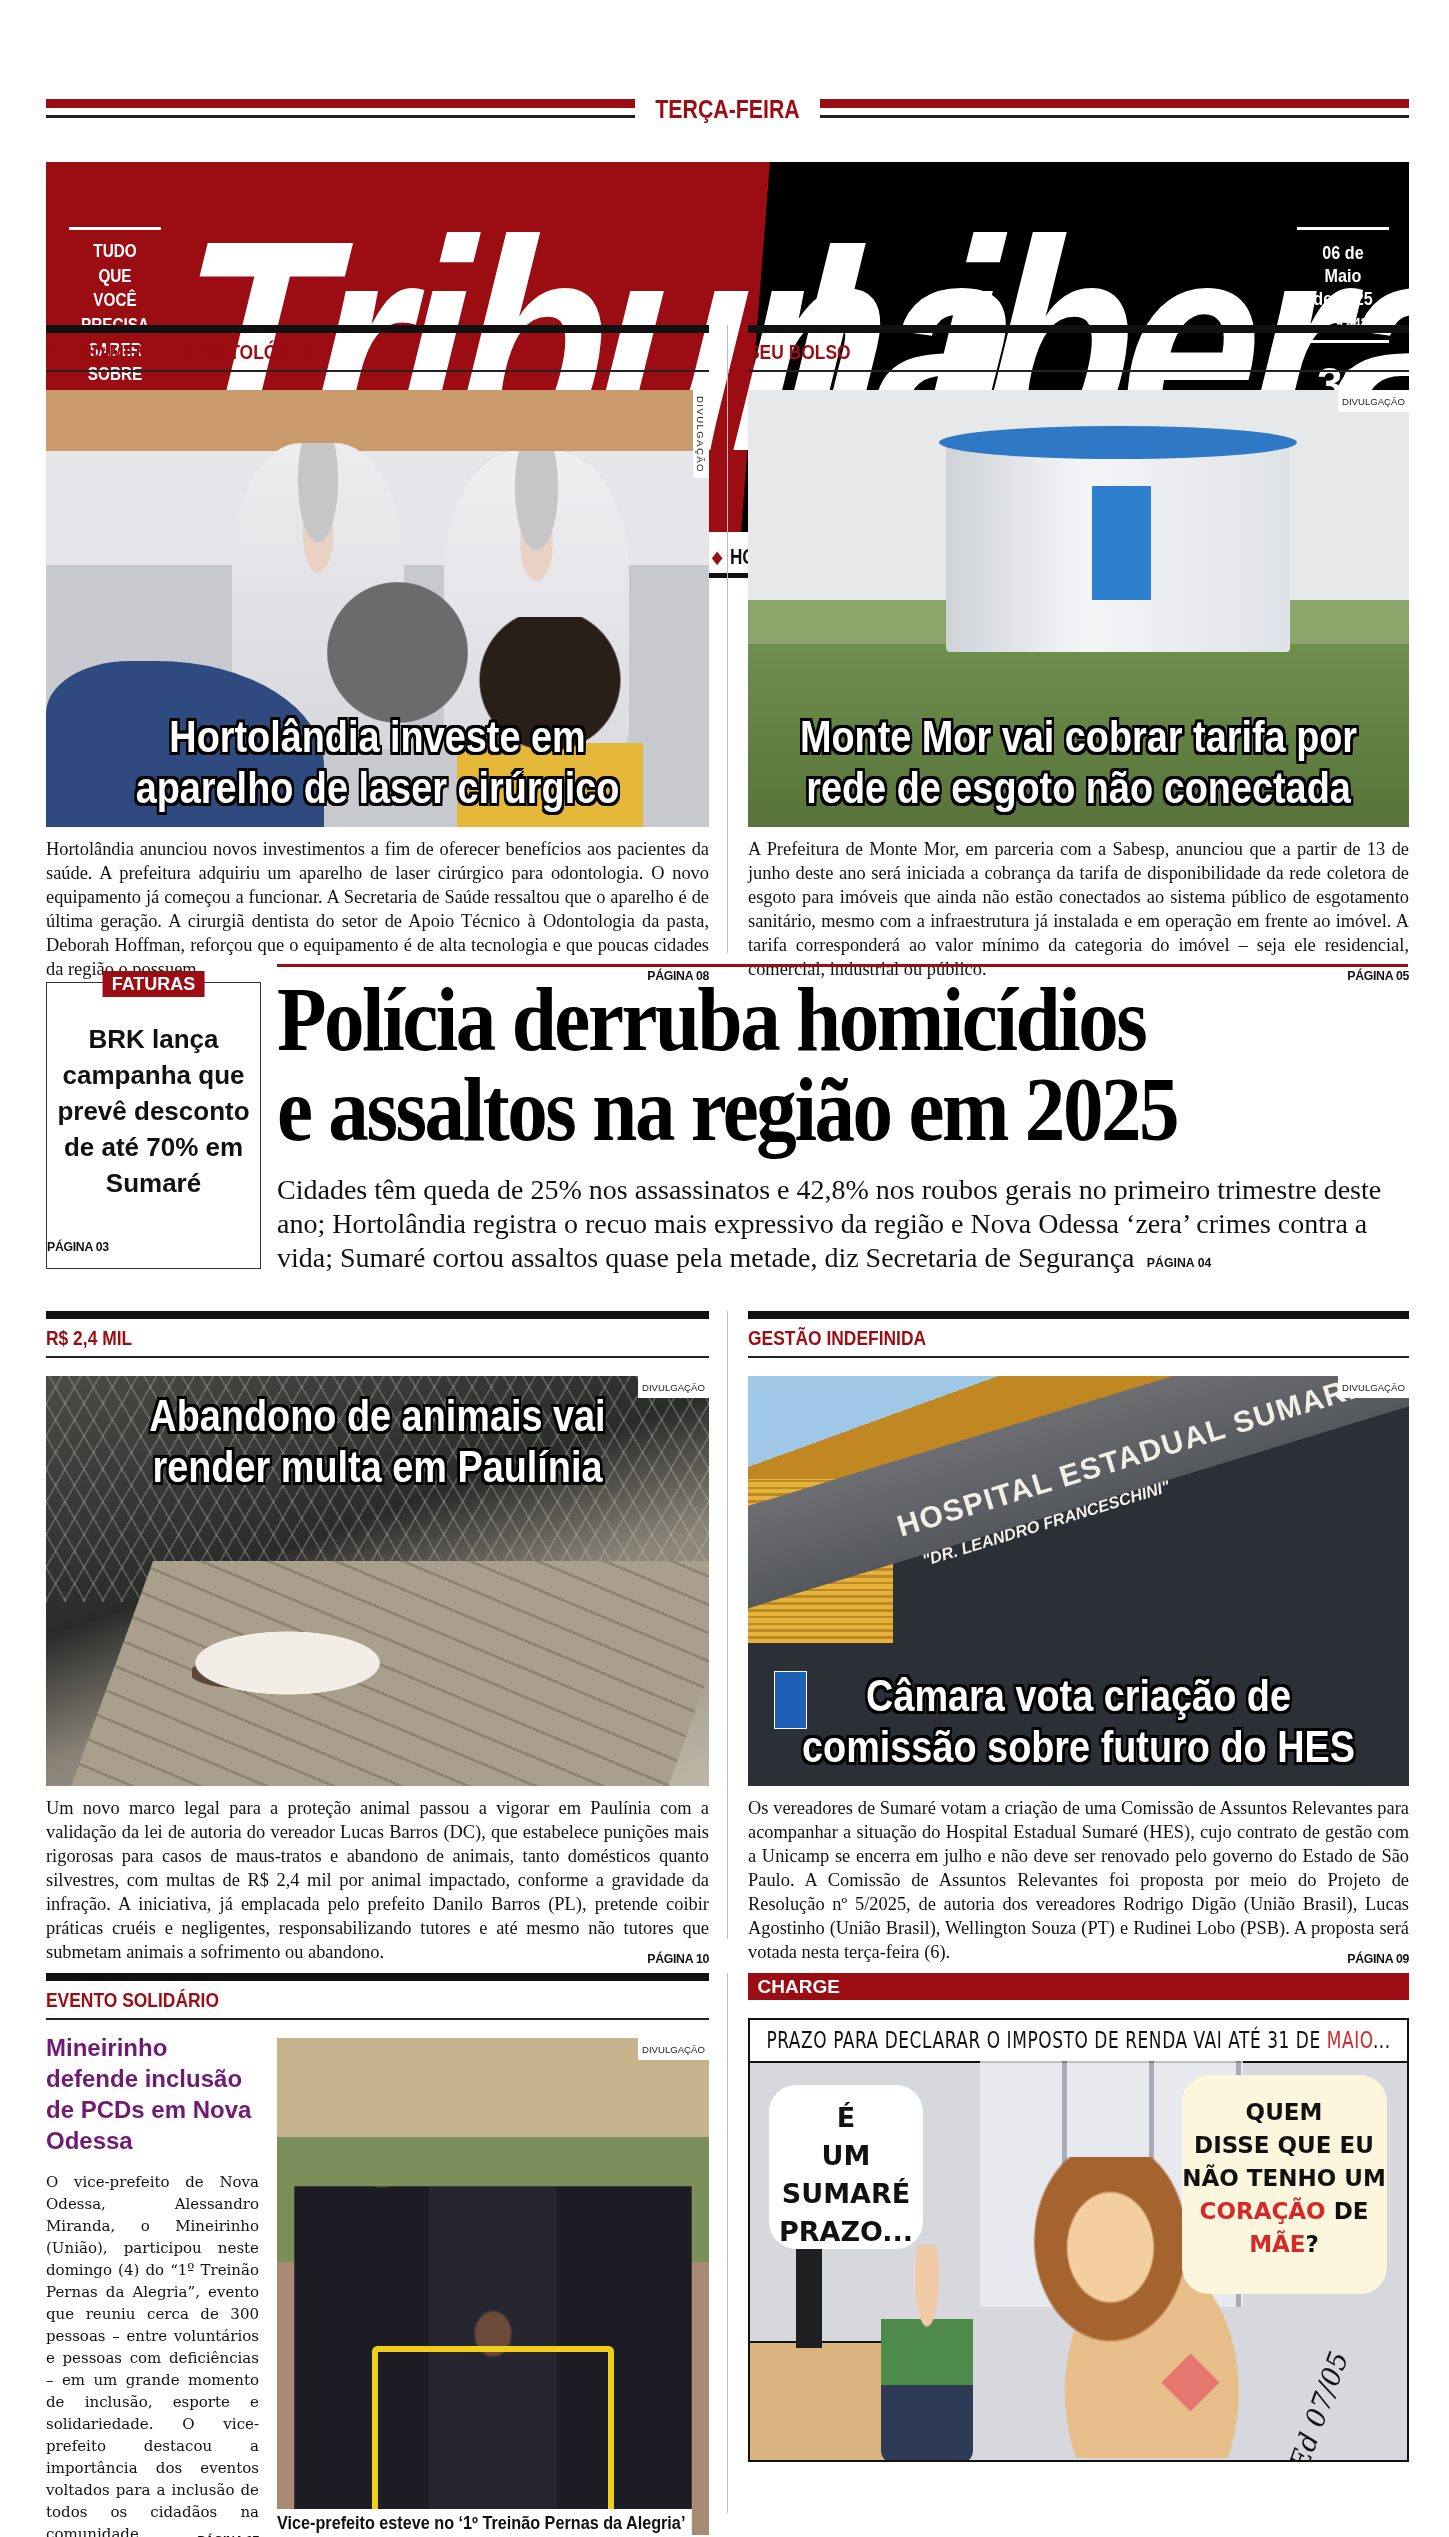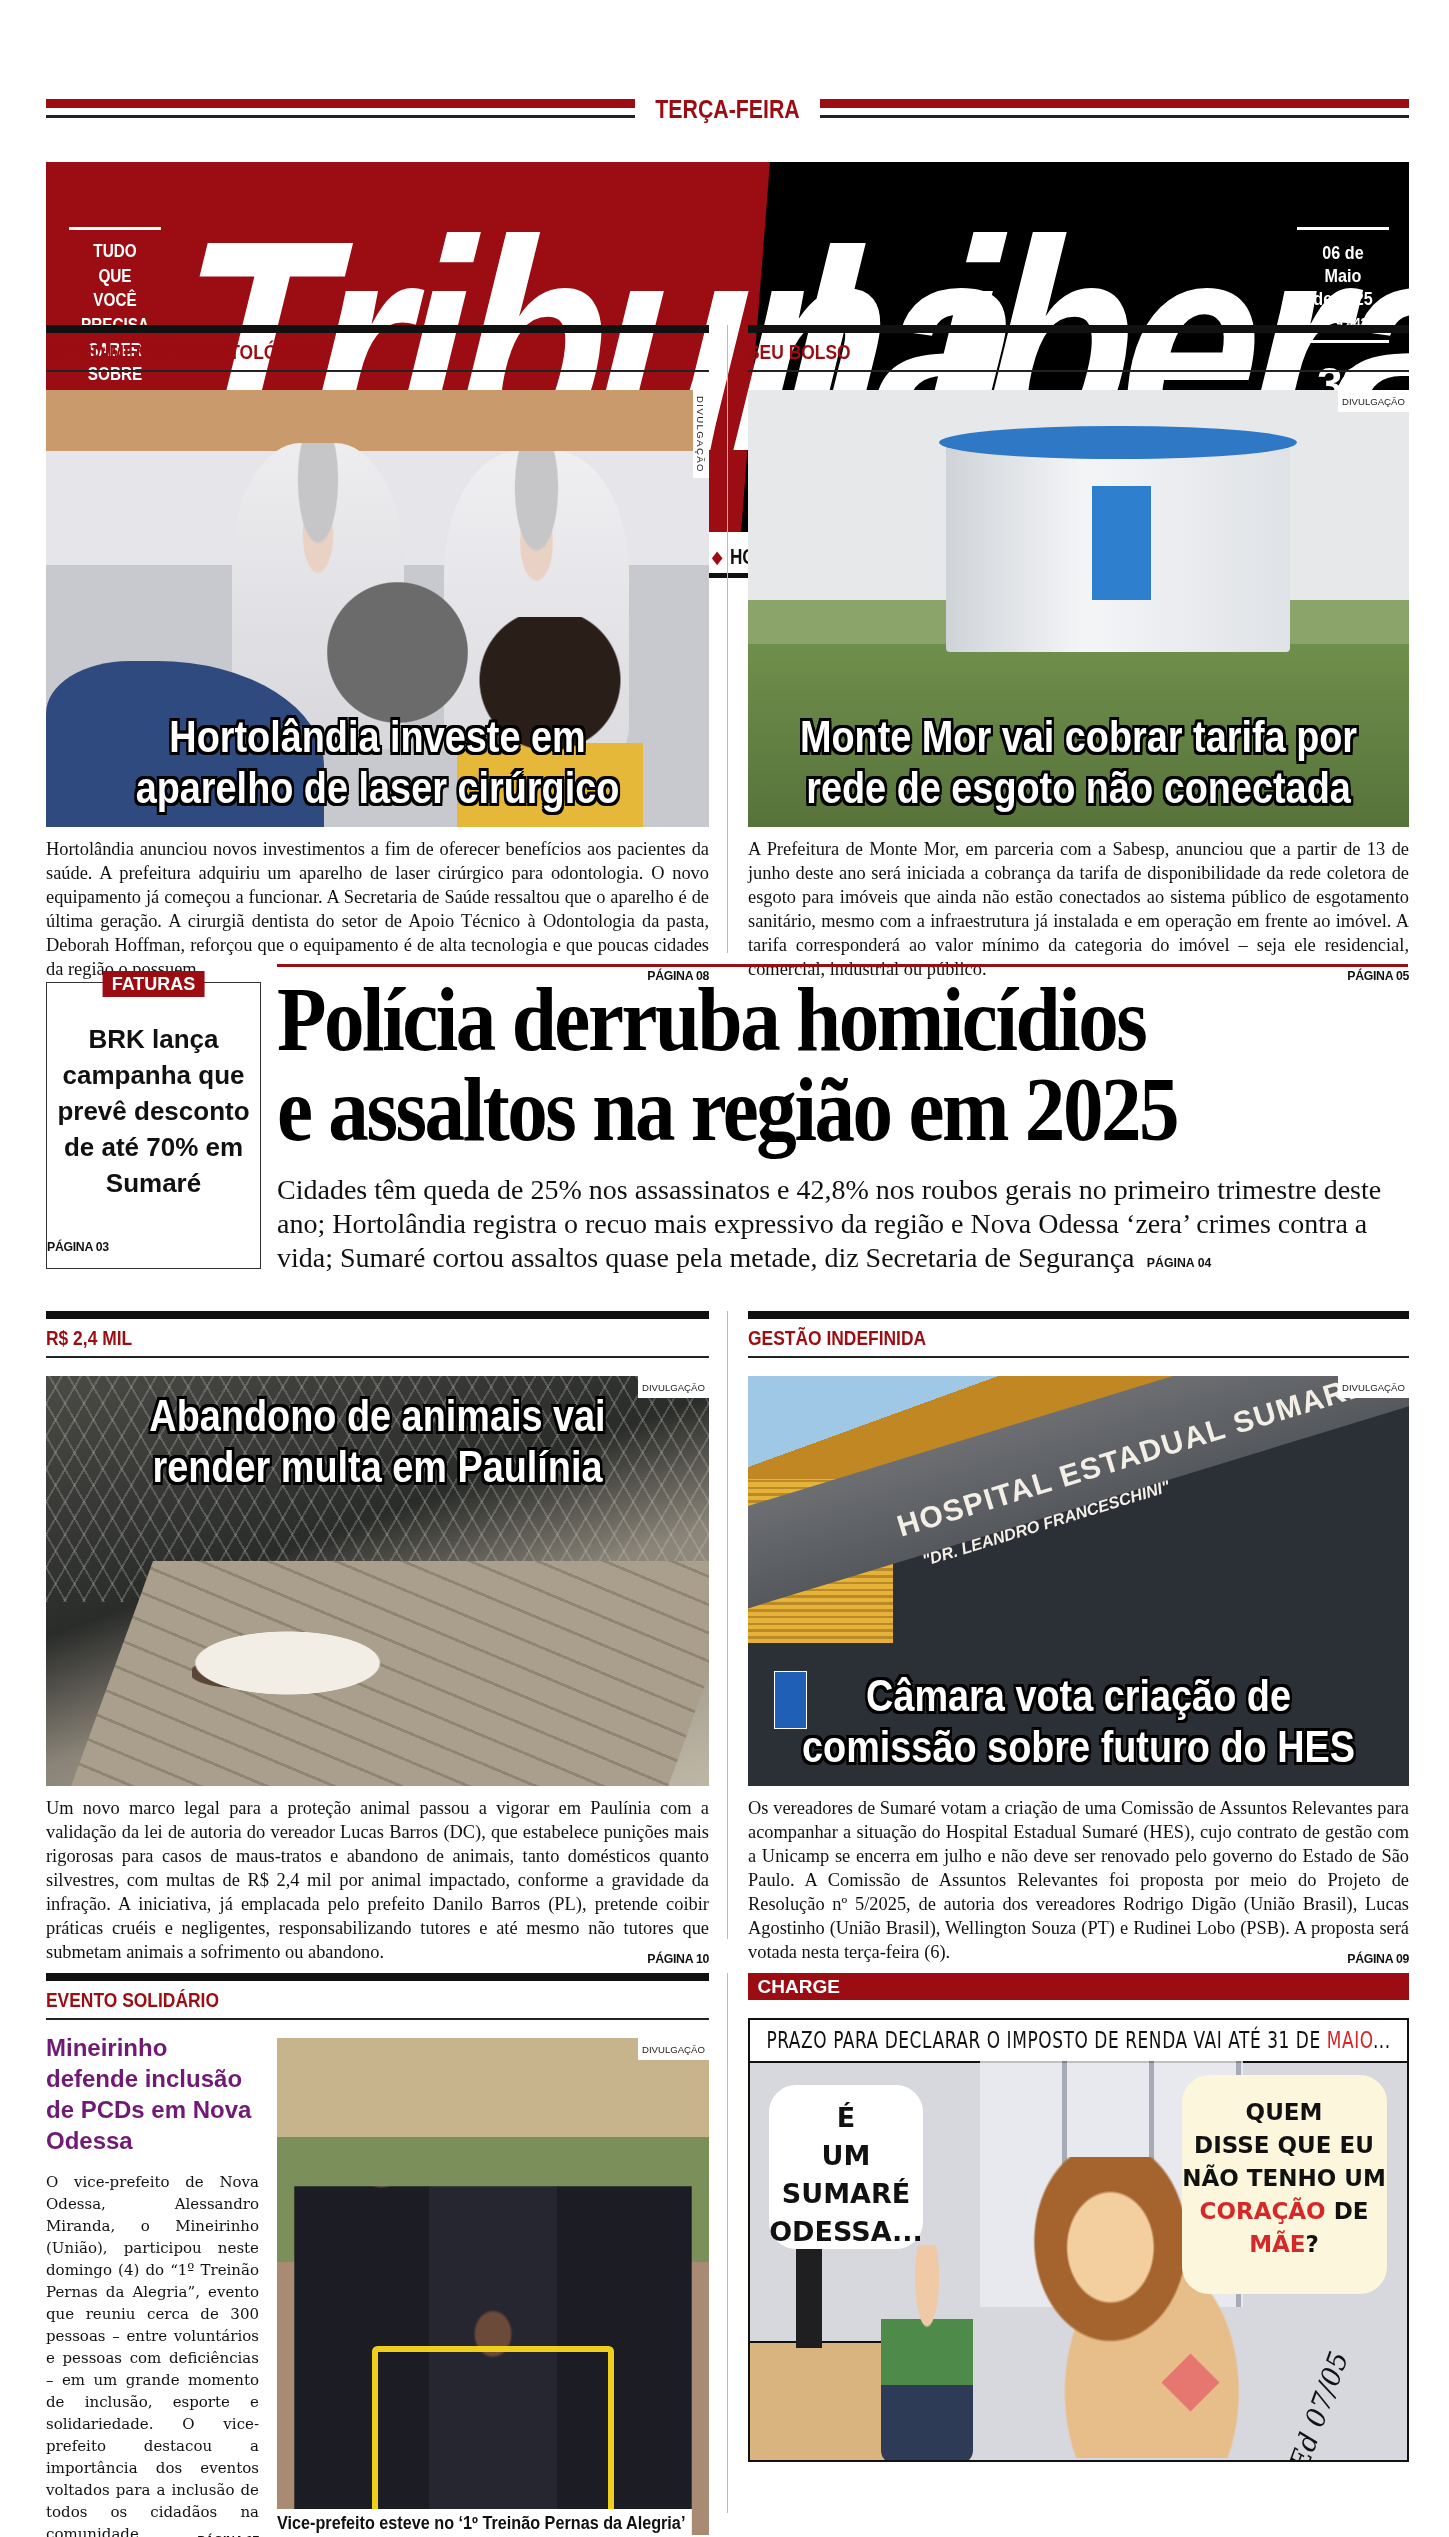"ODESSA..." div { text: ODESSA -> PRAZO }
